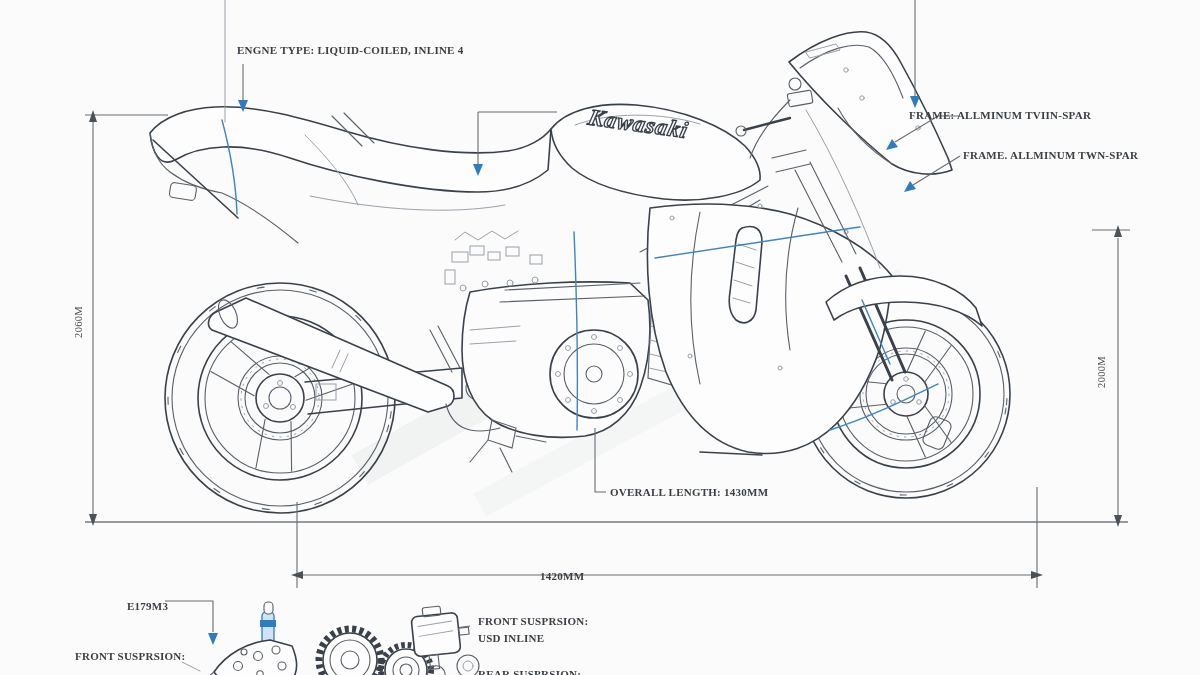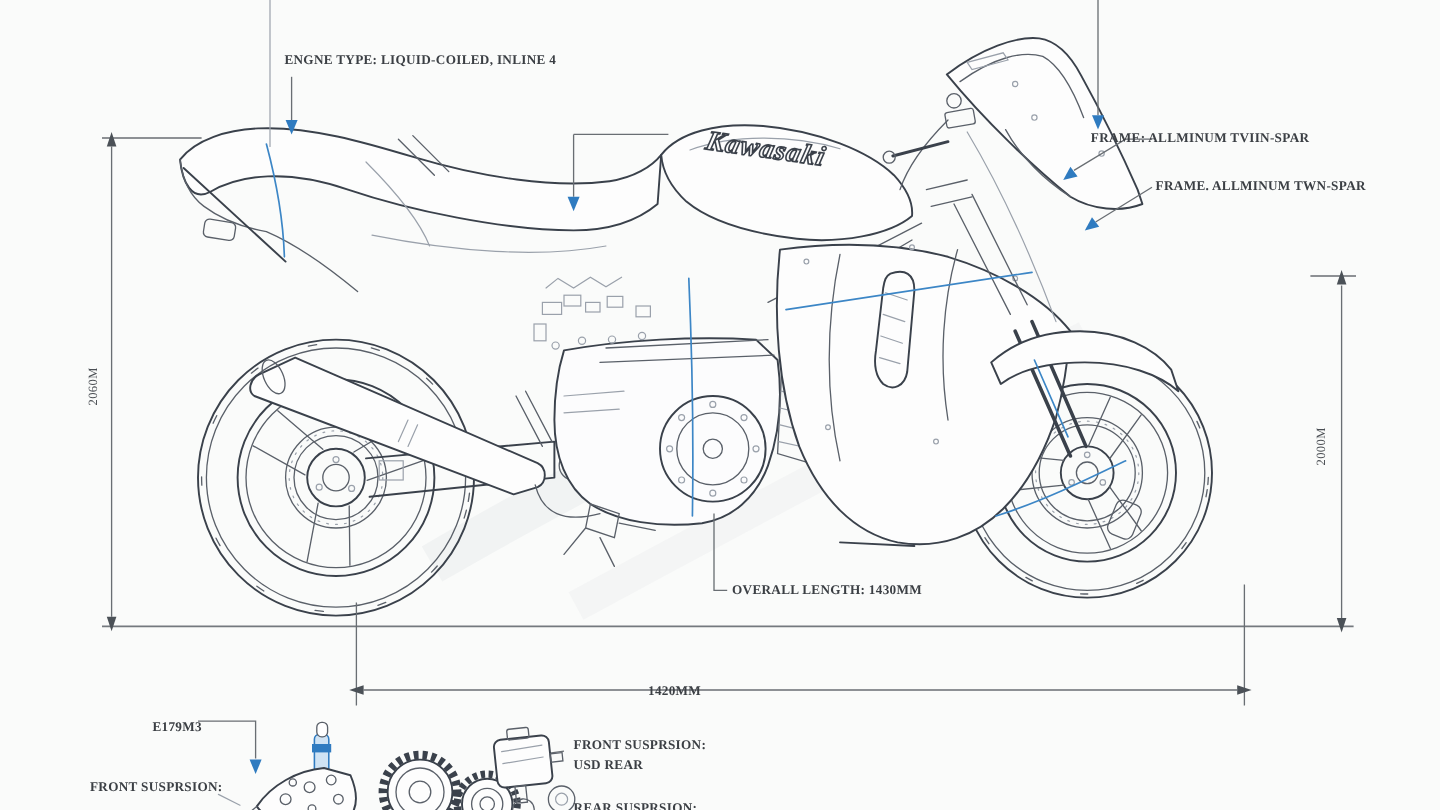"USD REAR" div.lbl { text: REAR -> INLINE }
